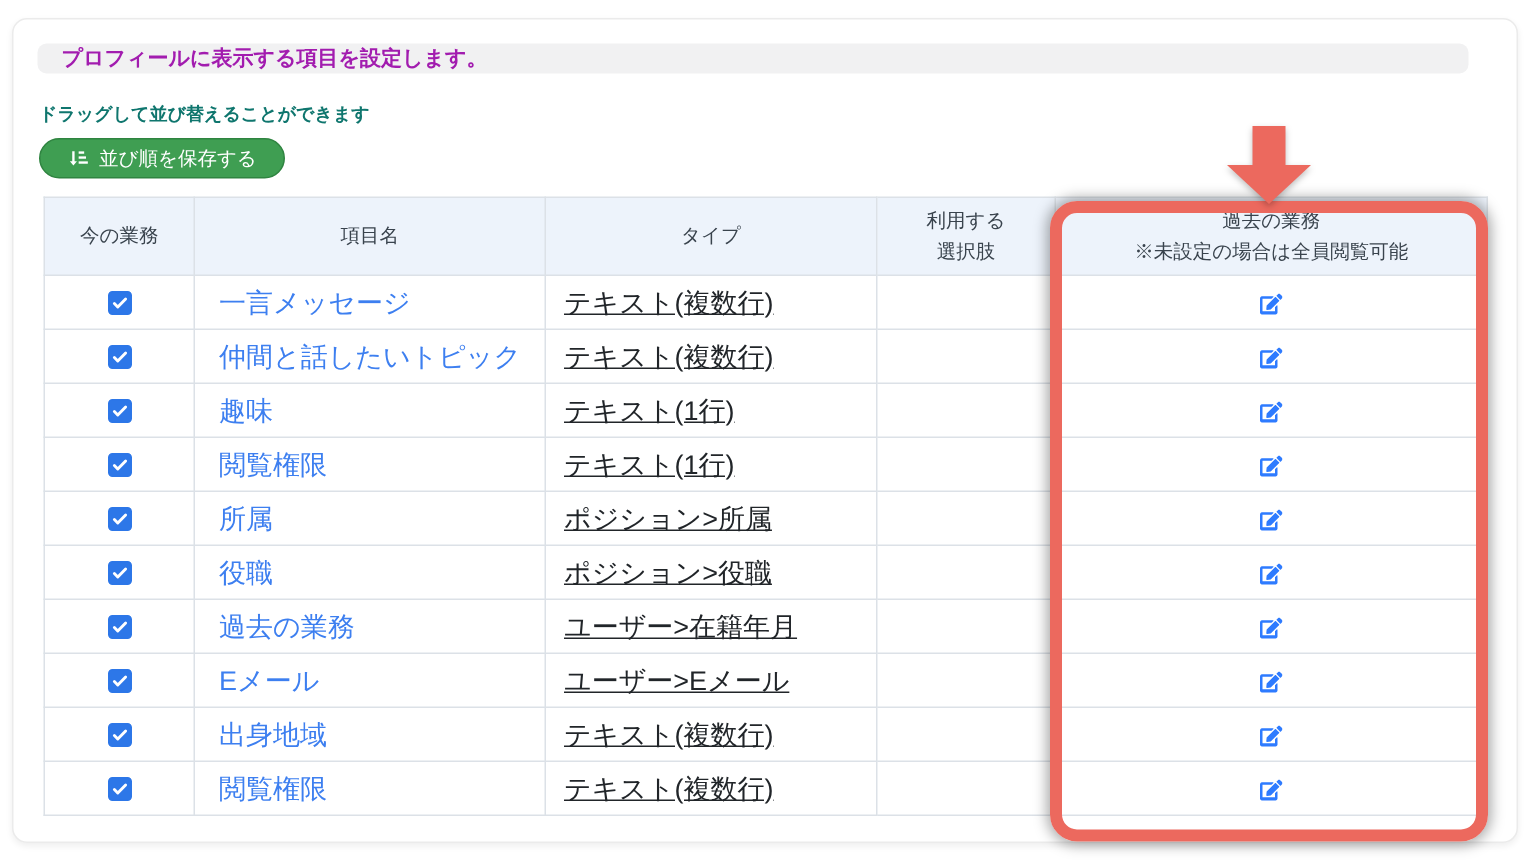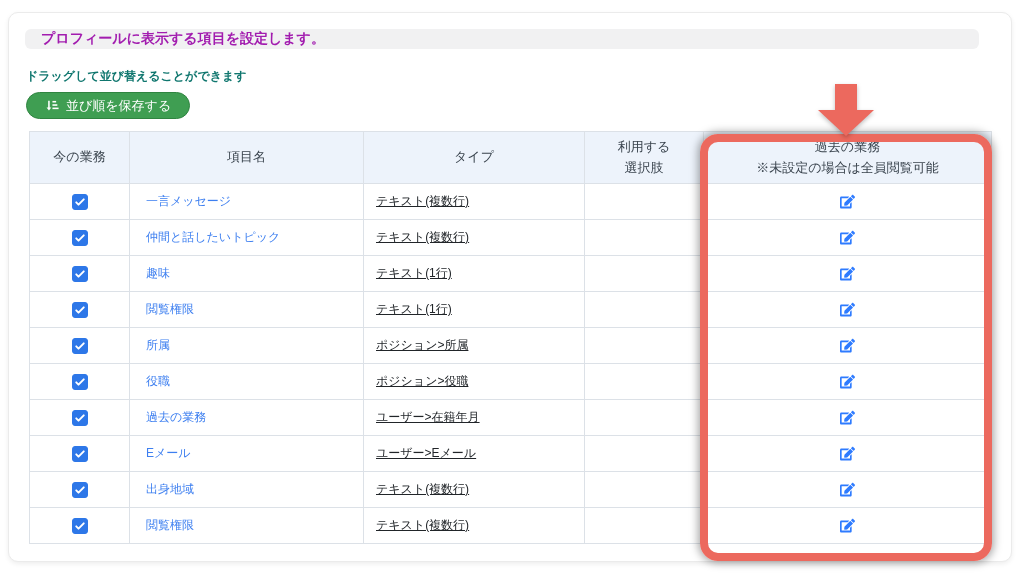"一言メッセージ" tbody td { font-size: 12px -> 18px }
